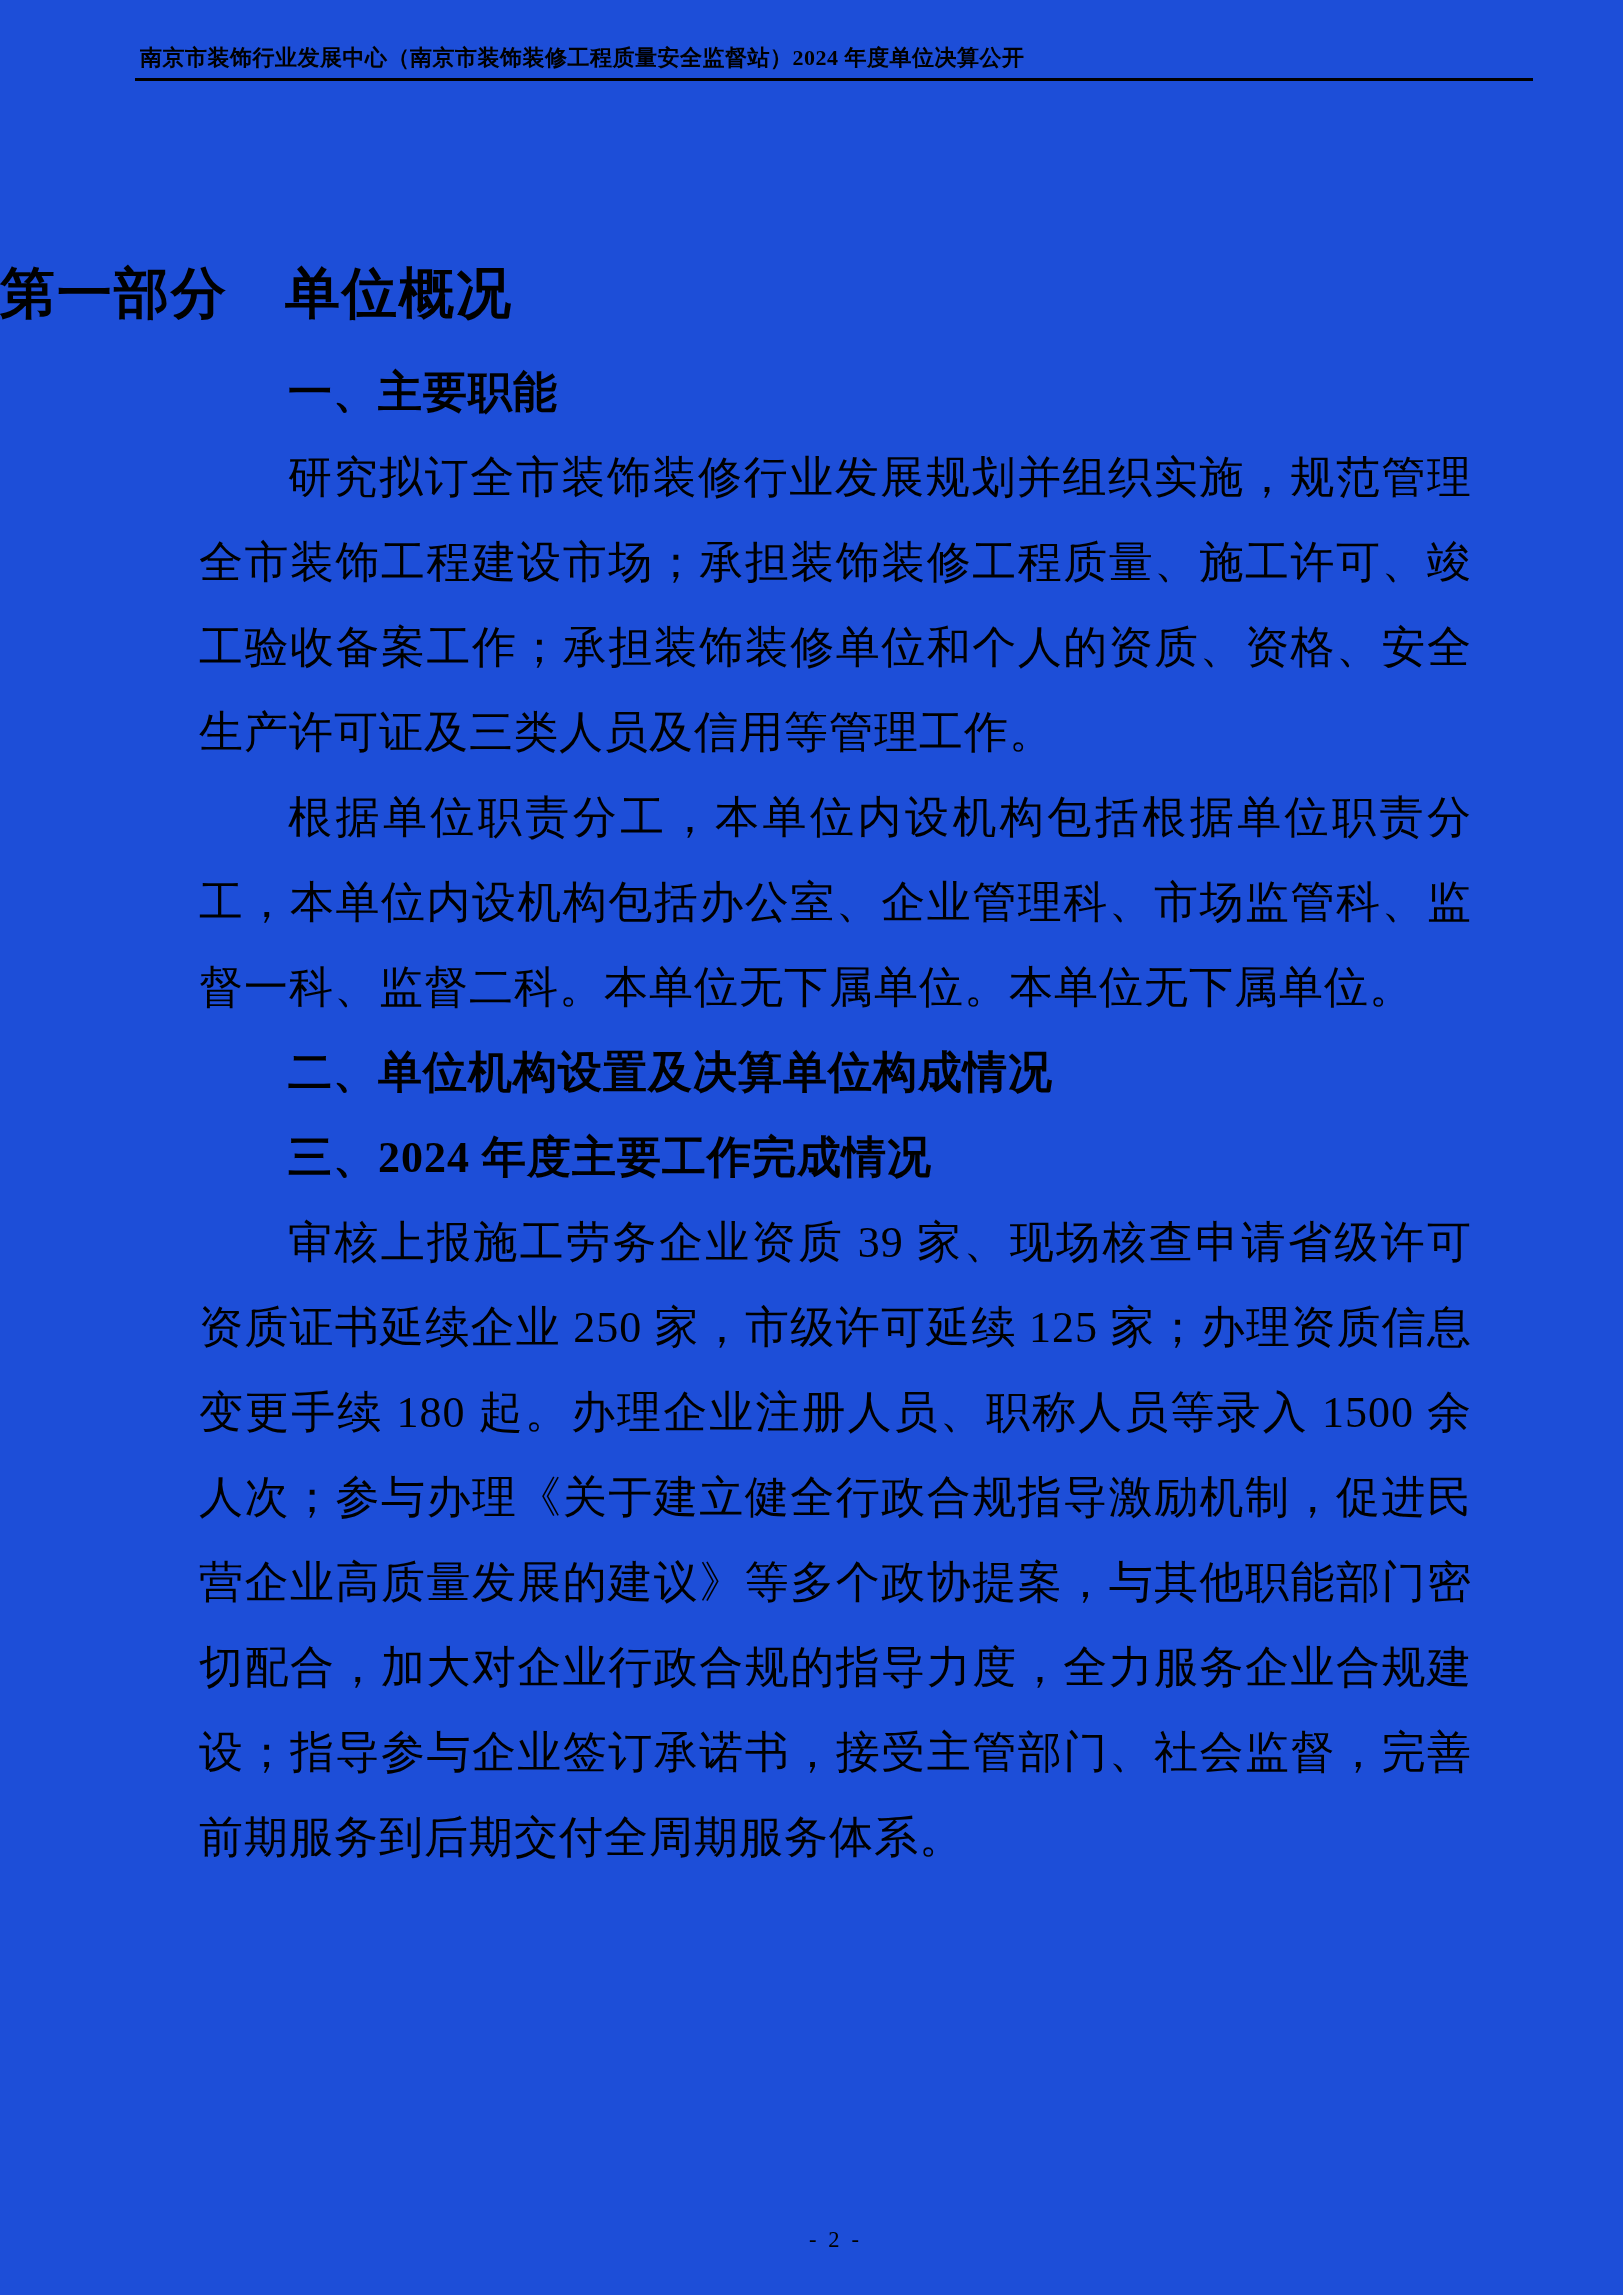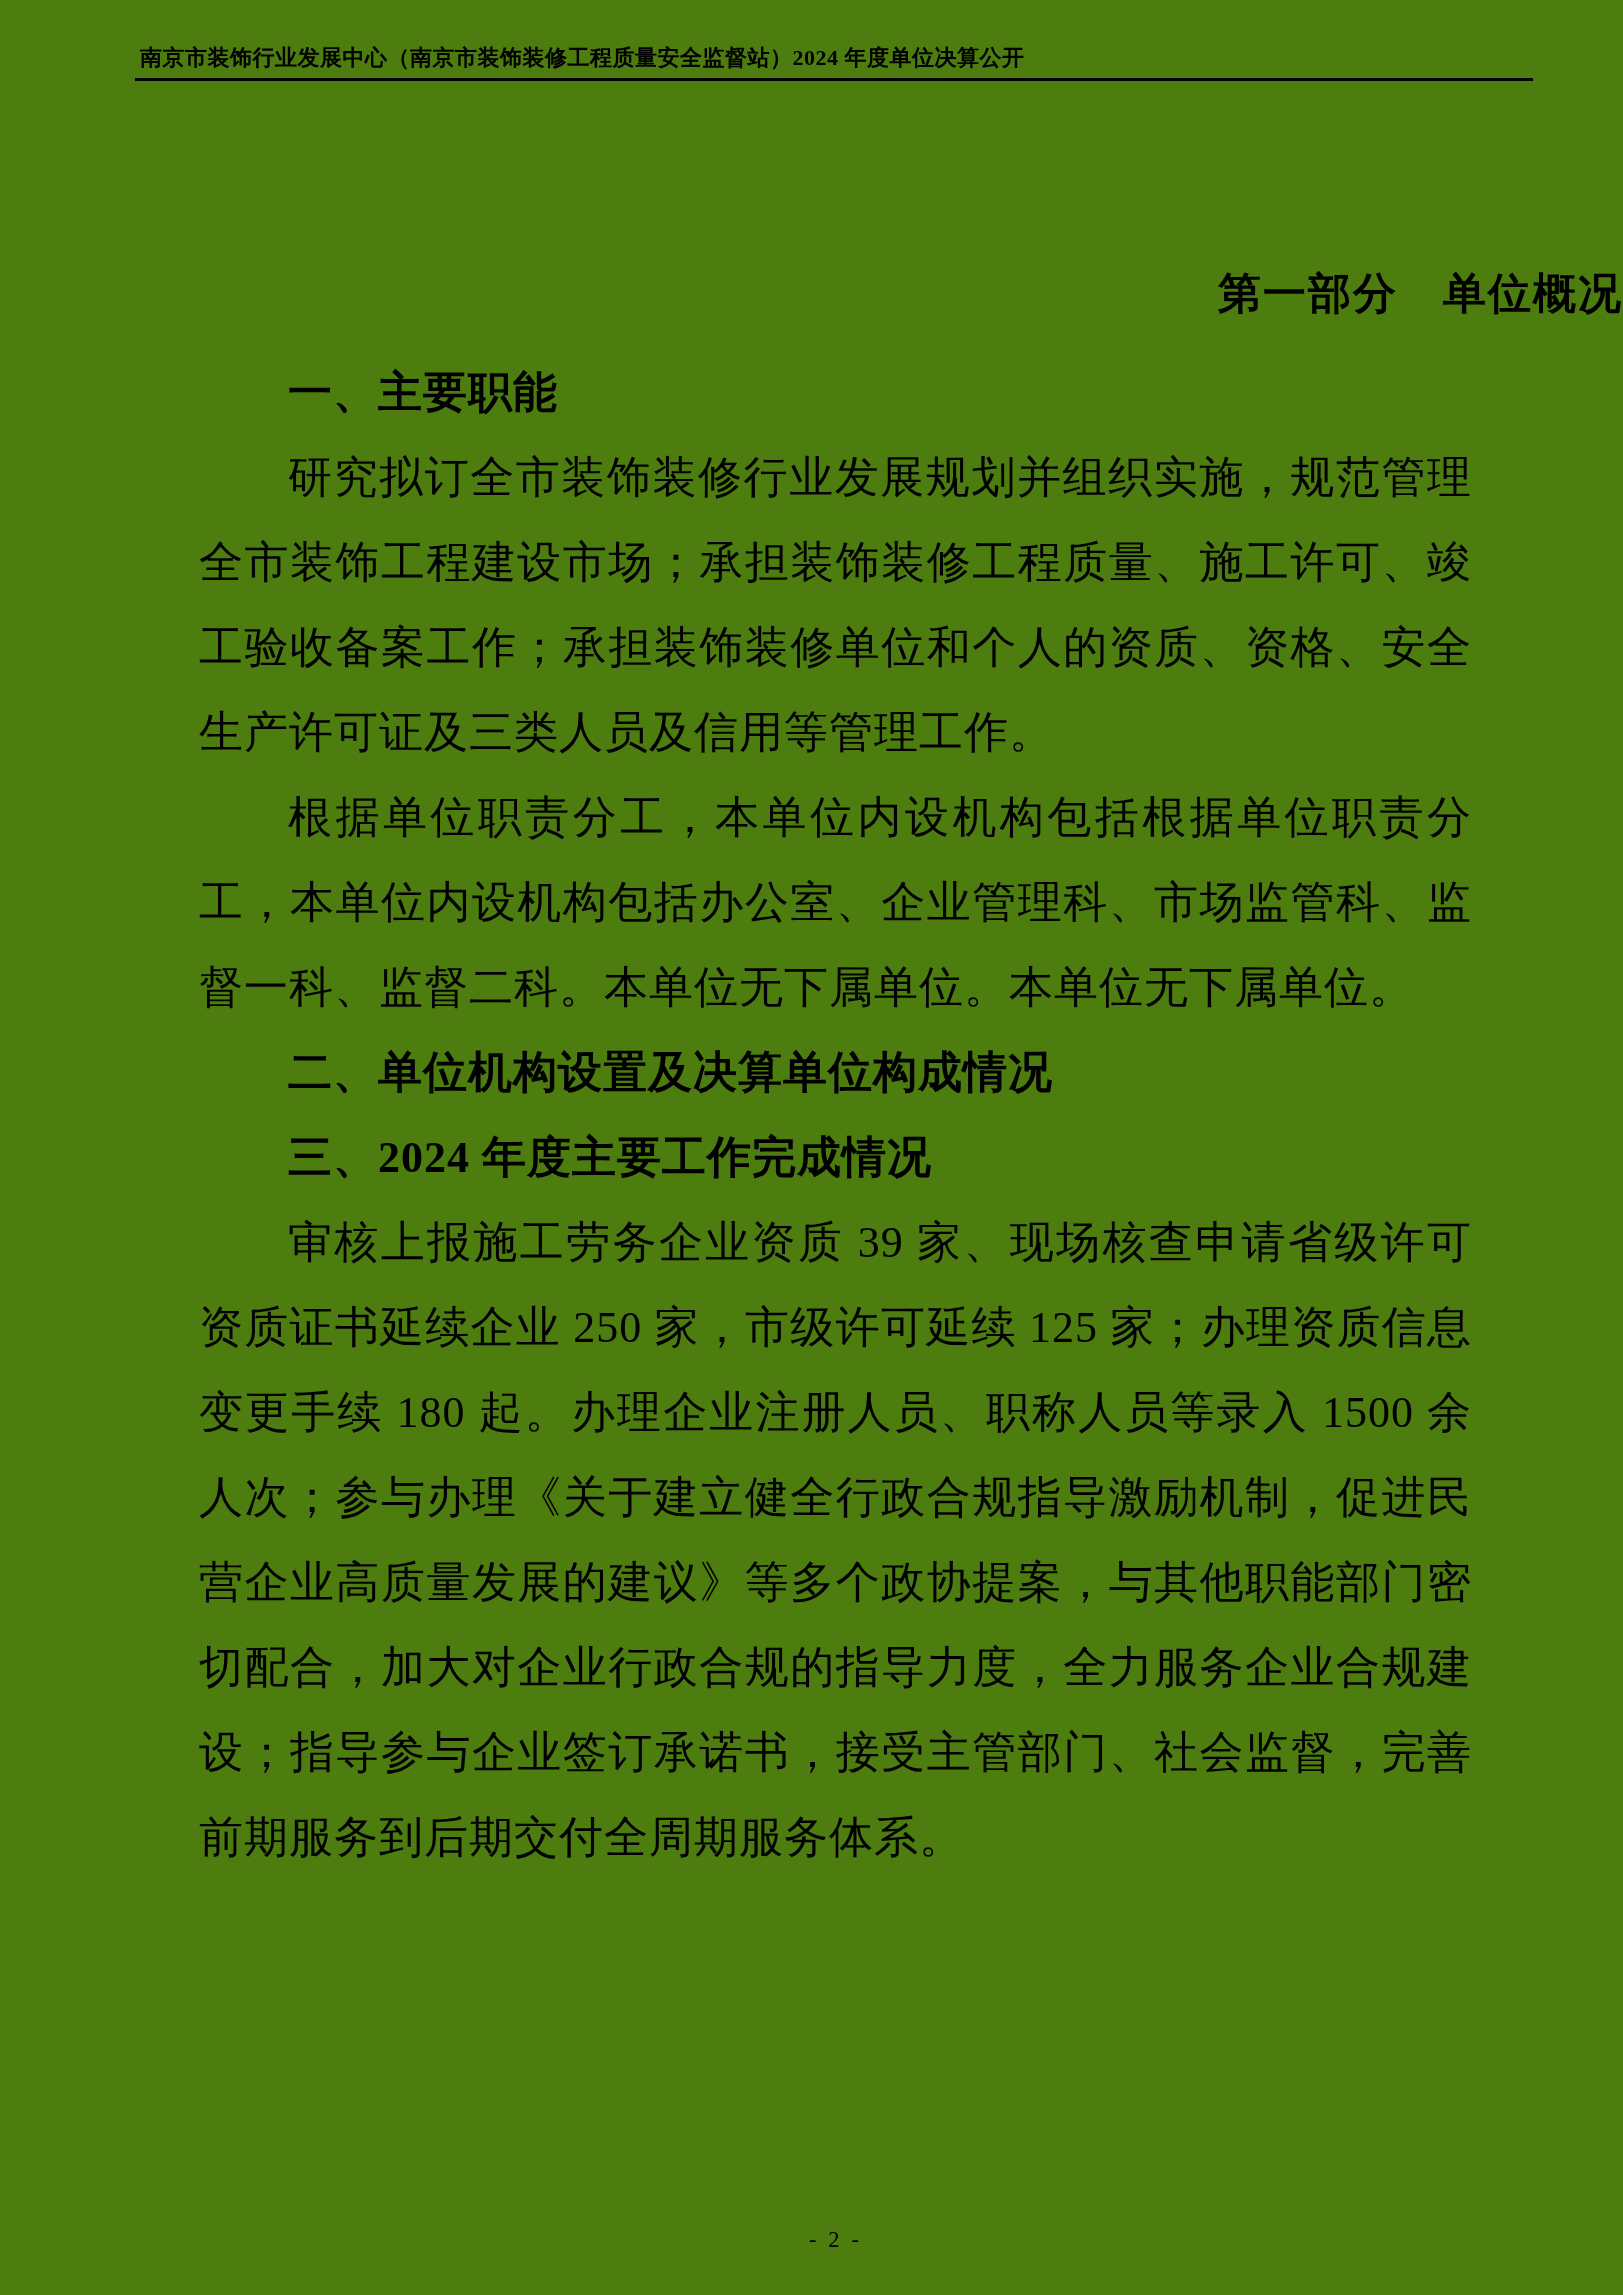"南京市装饰行业发展中心（南京市装饰装修工程质量安全监督站）2024" .page { background: #4d7c0f -> #1d4ed8 }
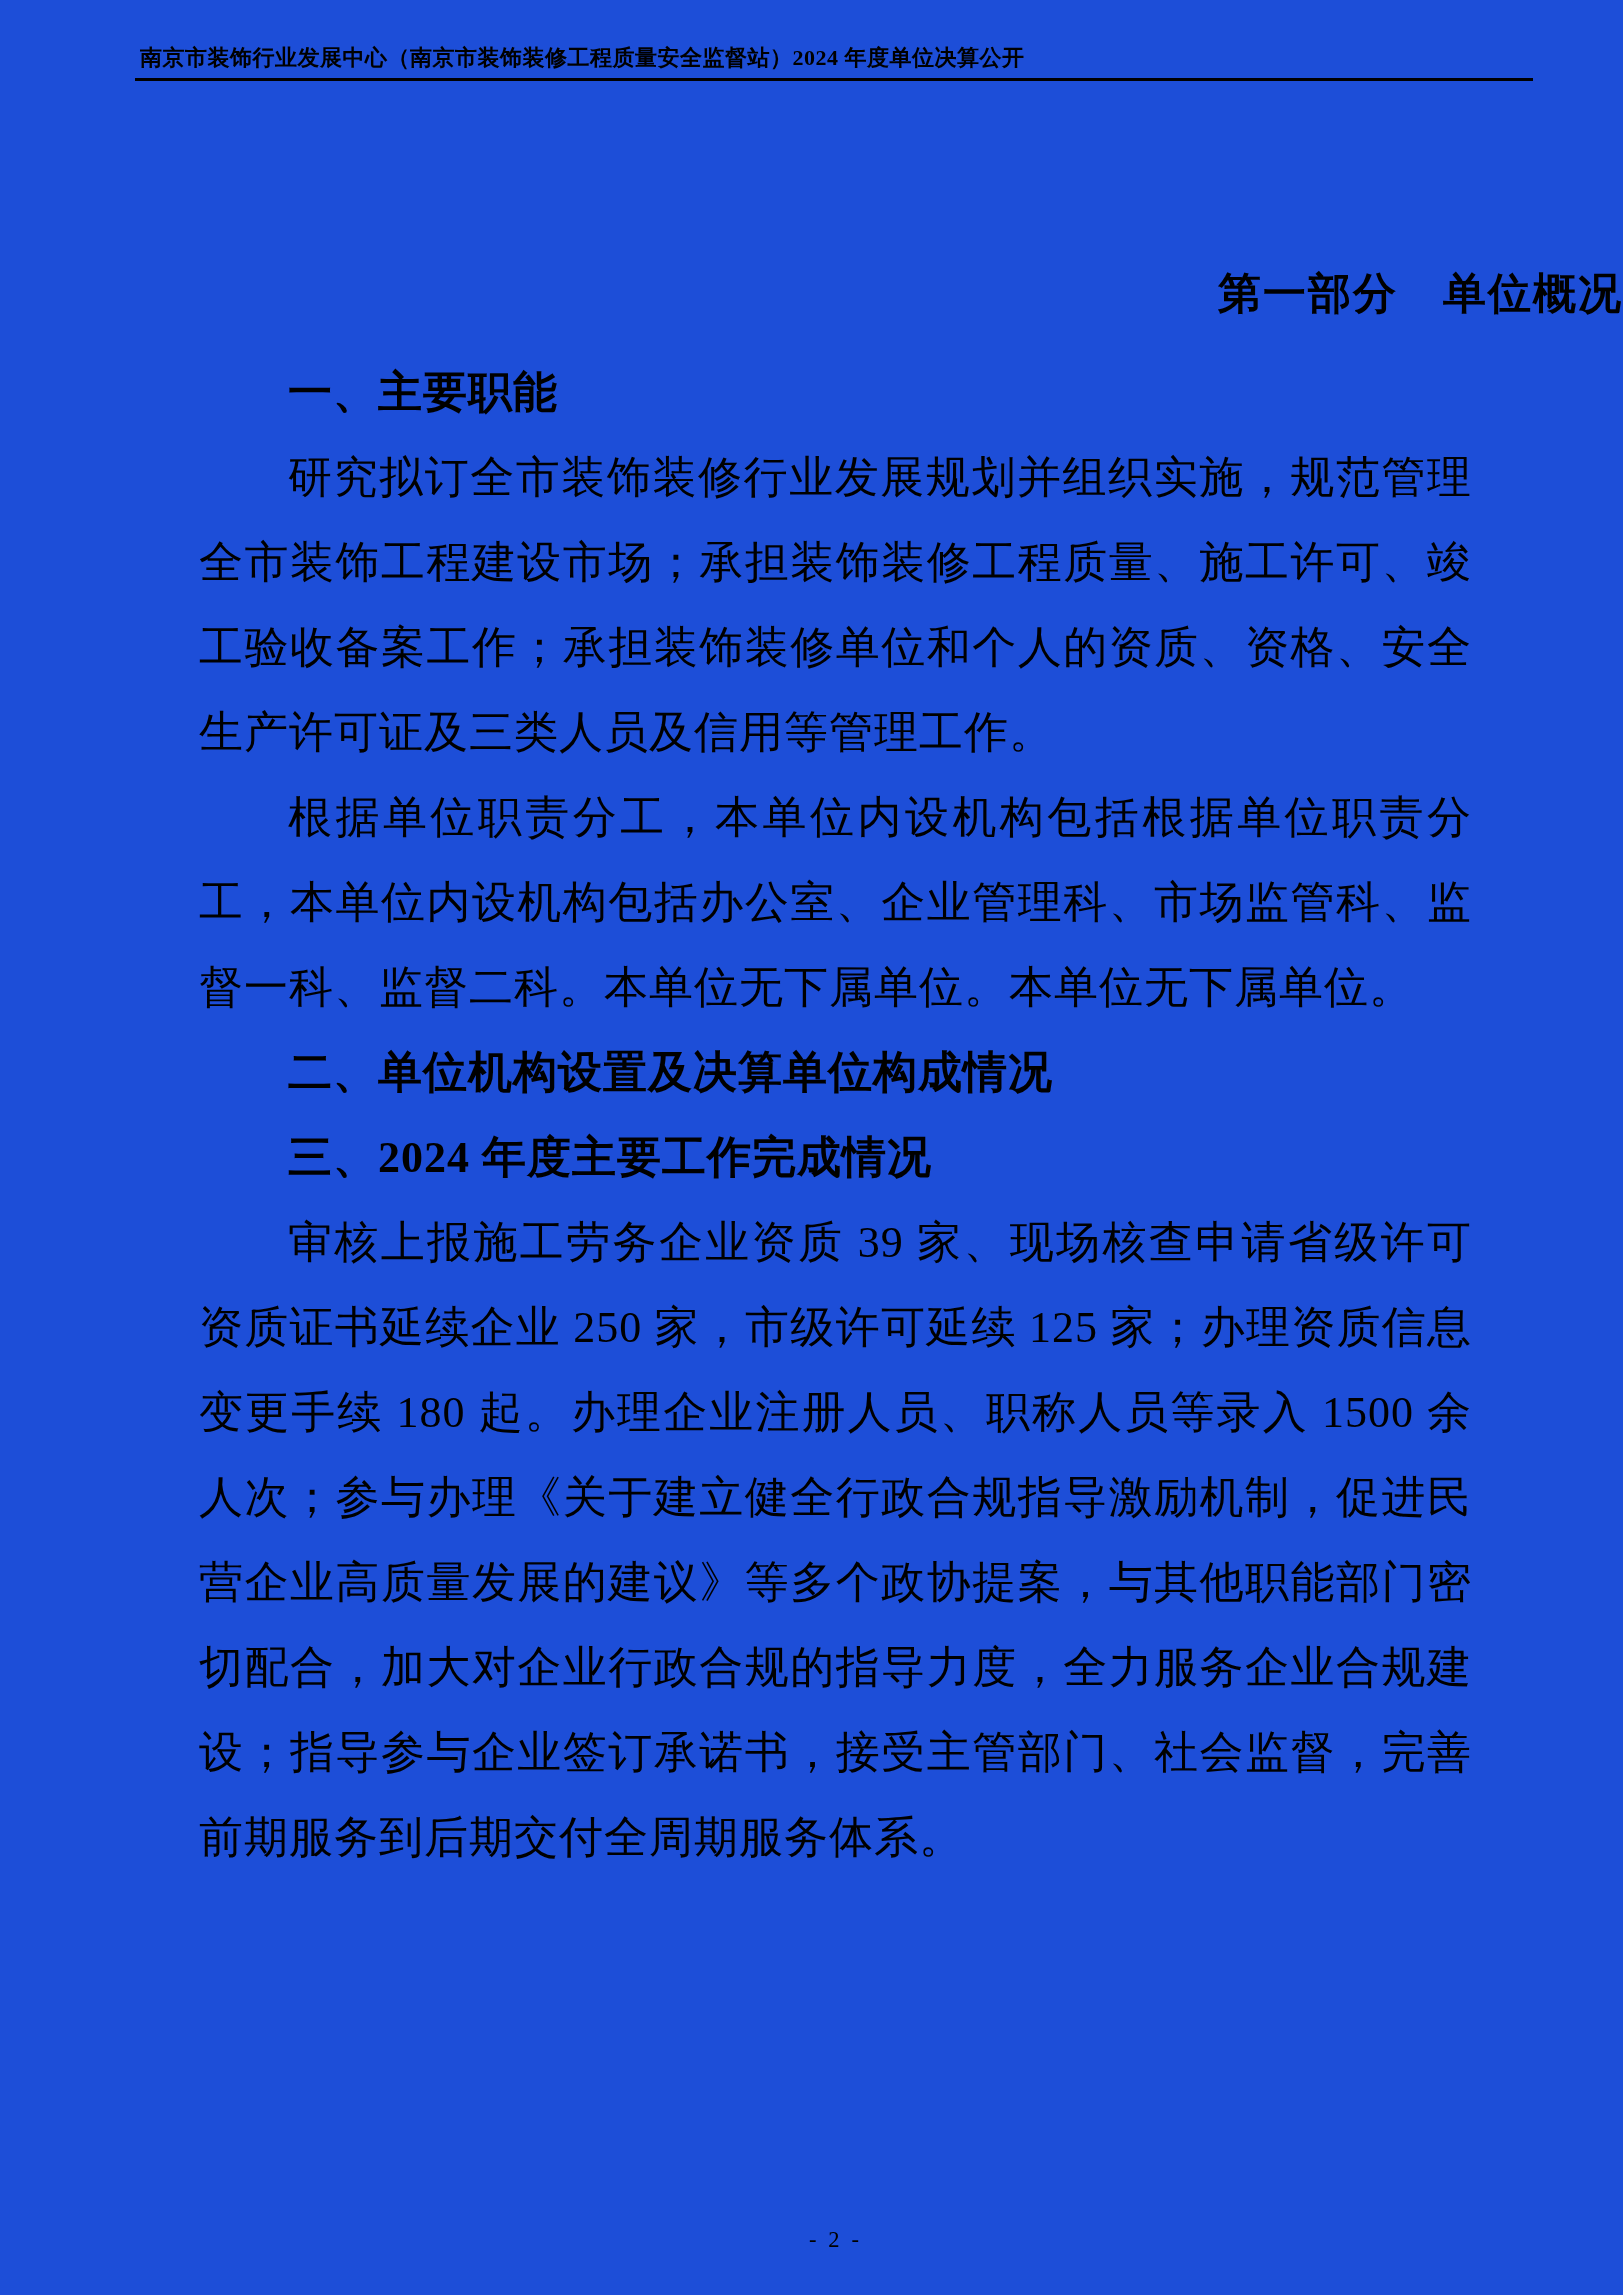"第一部分 单位概况" .doc-title { font-size: 43px -> 55px; text-align: right -> left }
